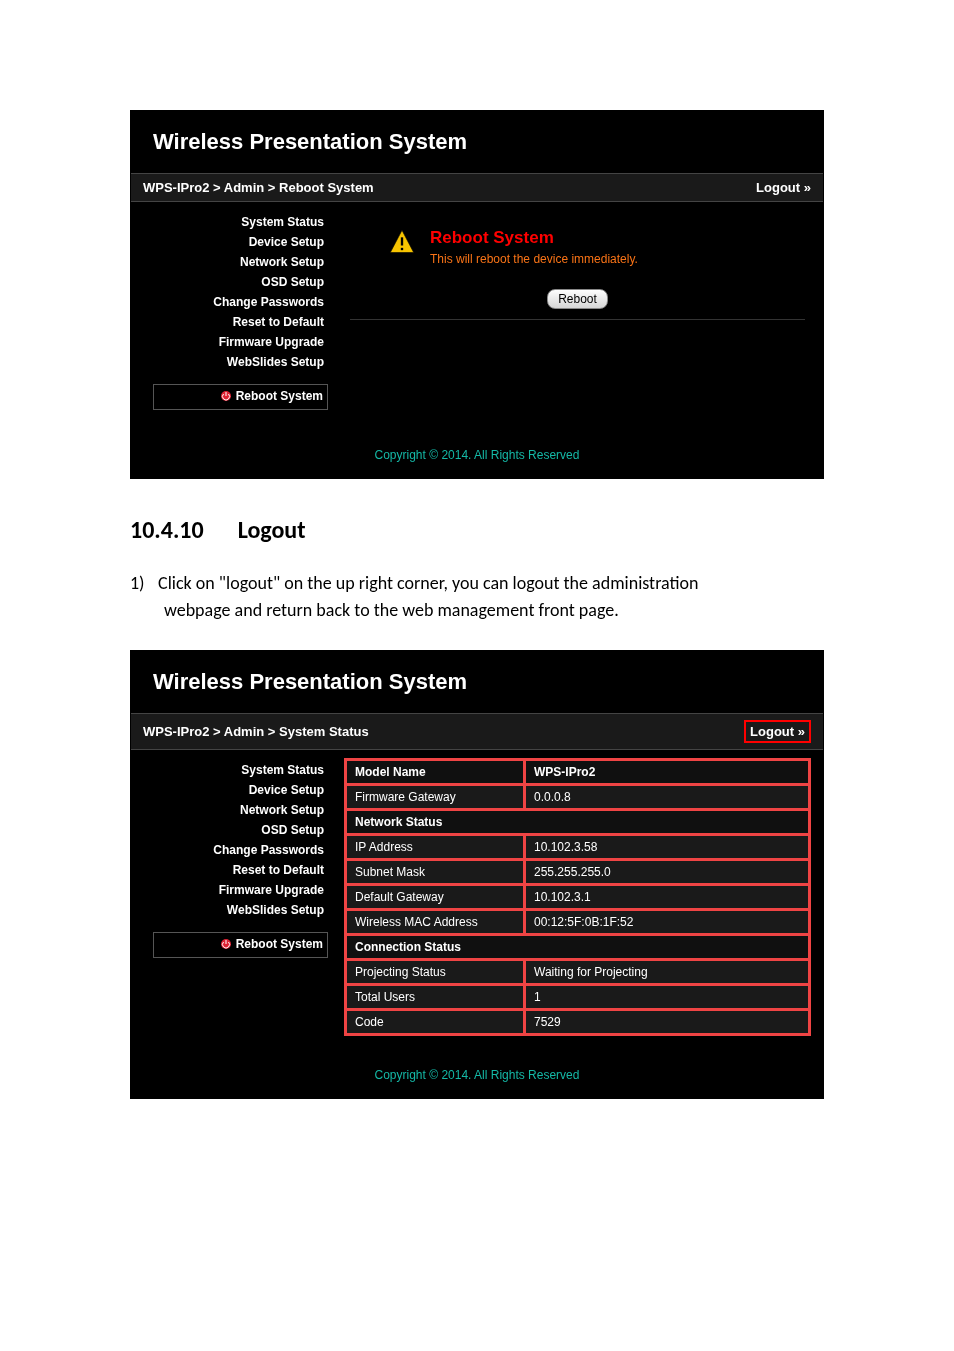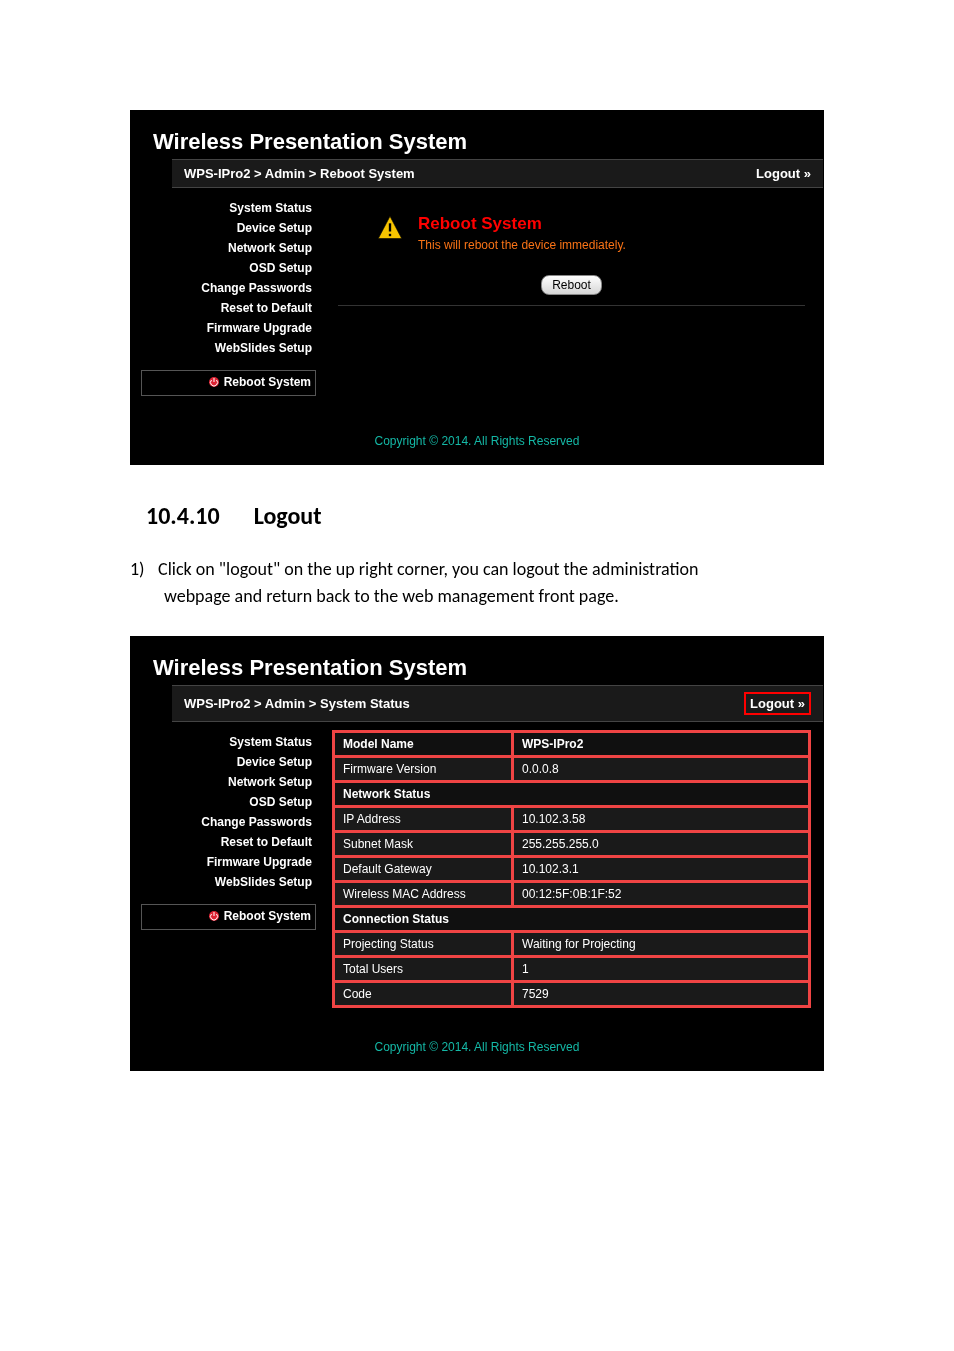"Wireless Presentation System" .admin-panel .panel-header { padding: 18px 22px 4px 22px -> 18px 22px 18px 22px }
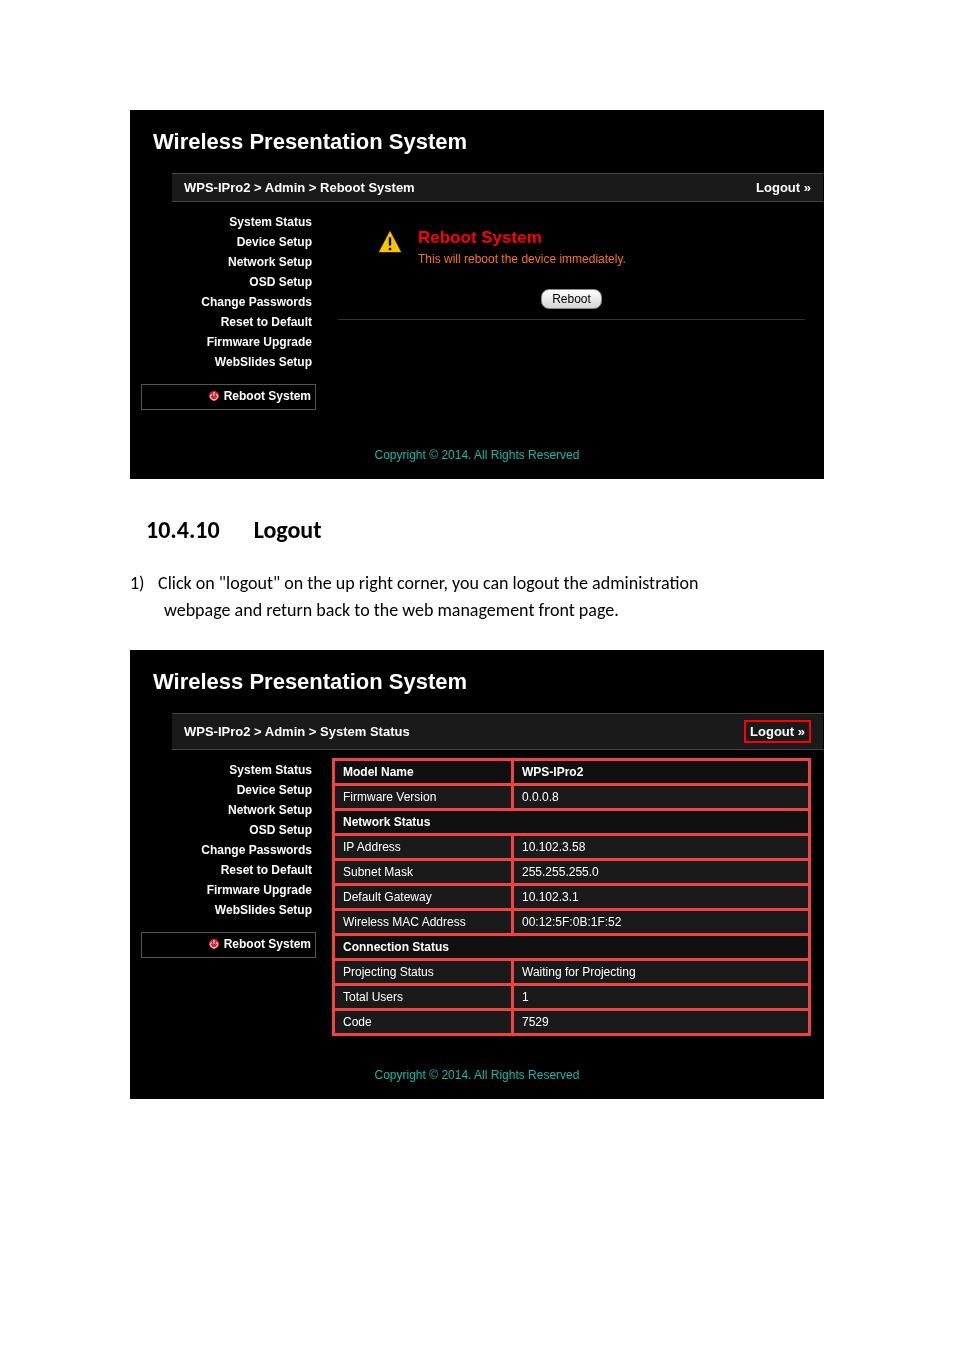"WPS-IPro2 > Admin > Reboot" .breadcrumb-bar { margin-left: 41px -> none }
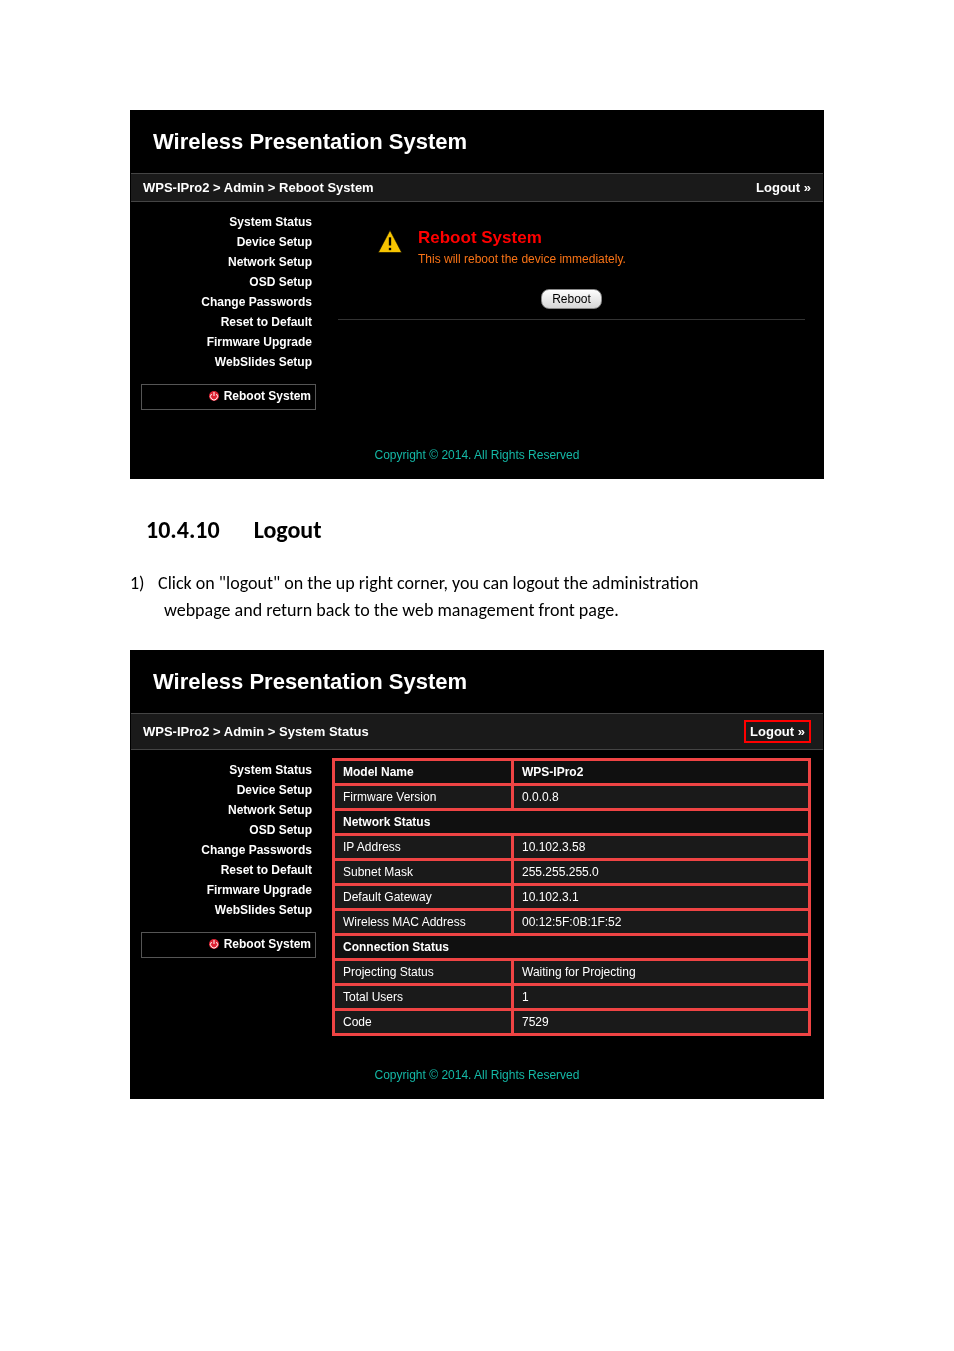"System Status" .panel-body { padding-left: none -> 12px }
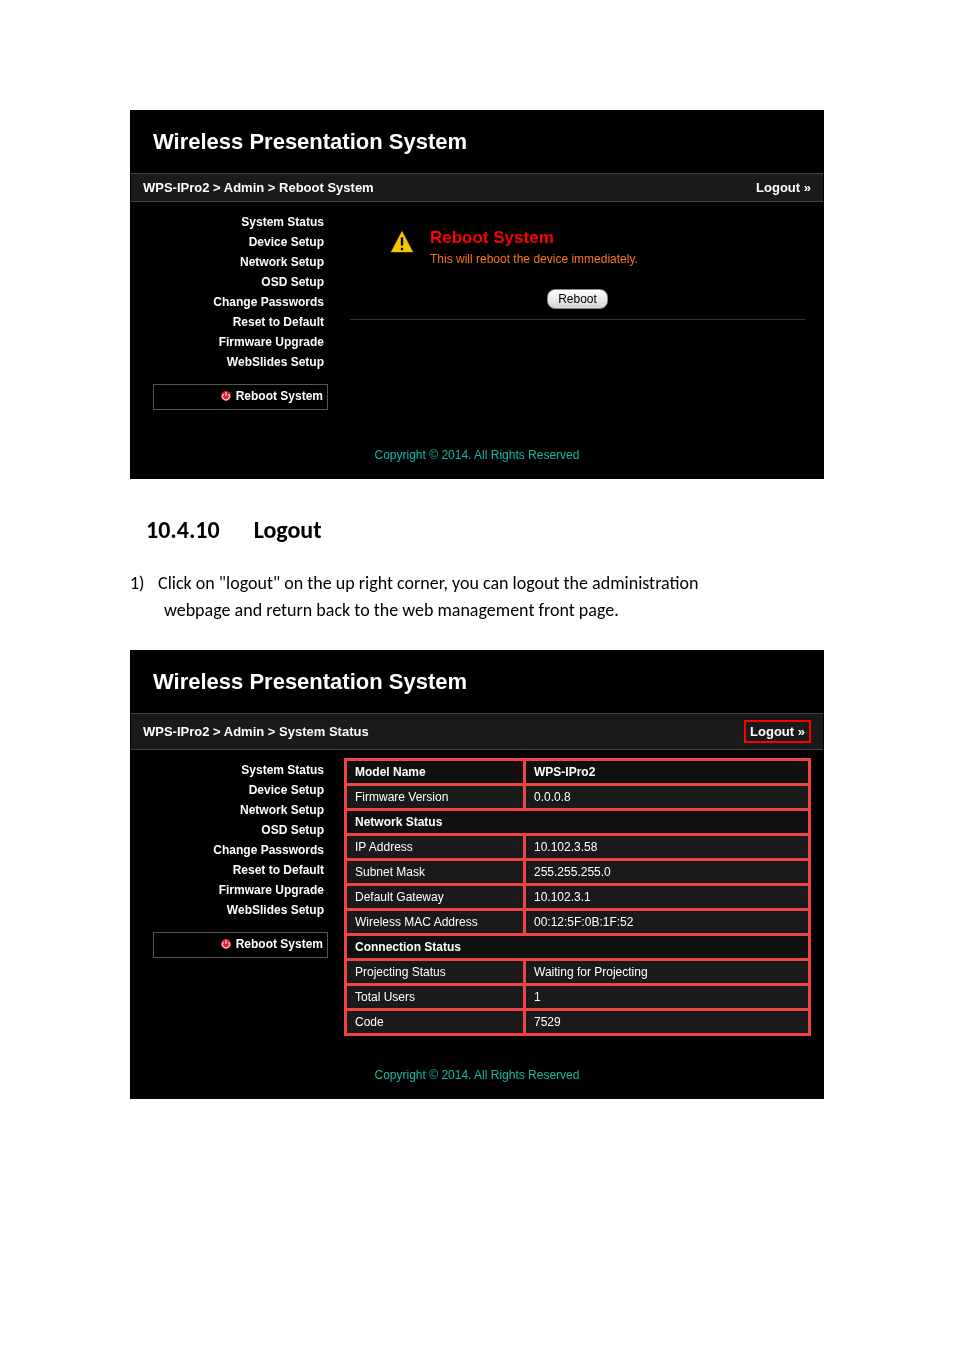"10.4.10 Logout" .section-heading { margin: 36px 0 26px 16px -> 36px 0 26px 0 }
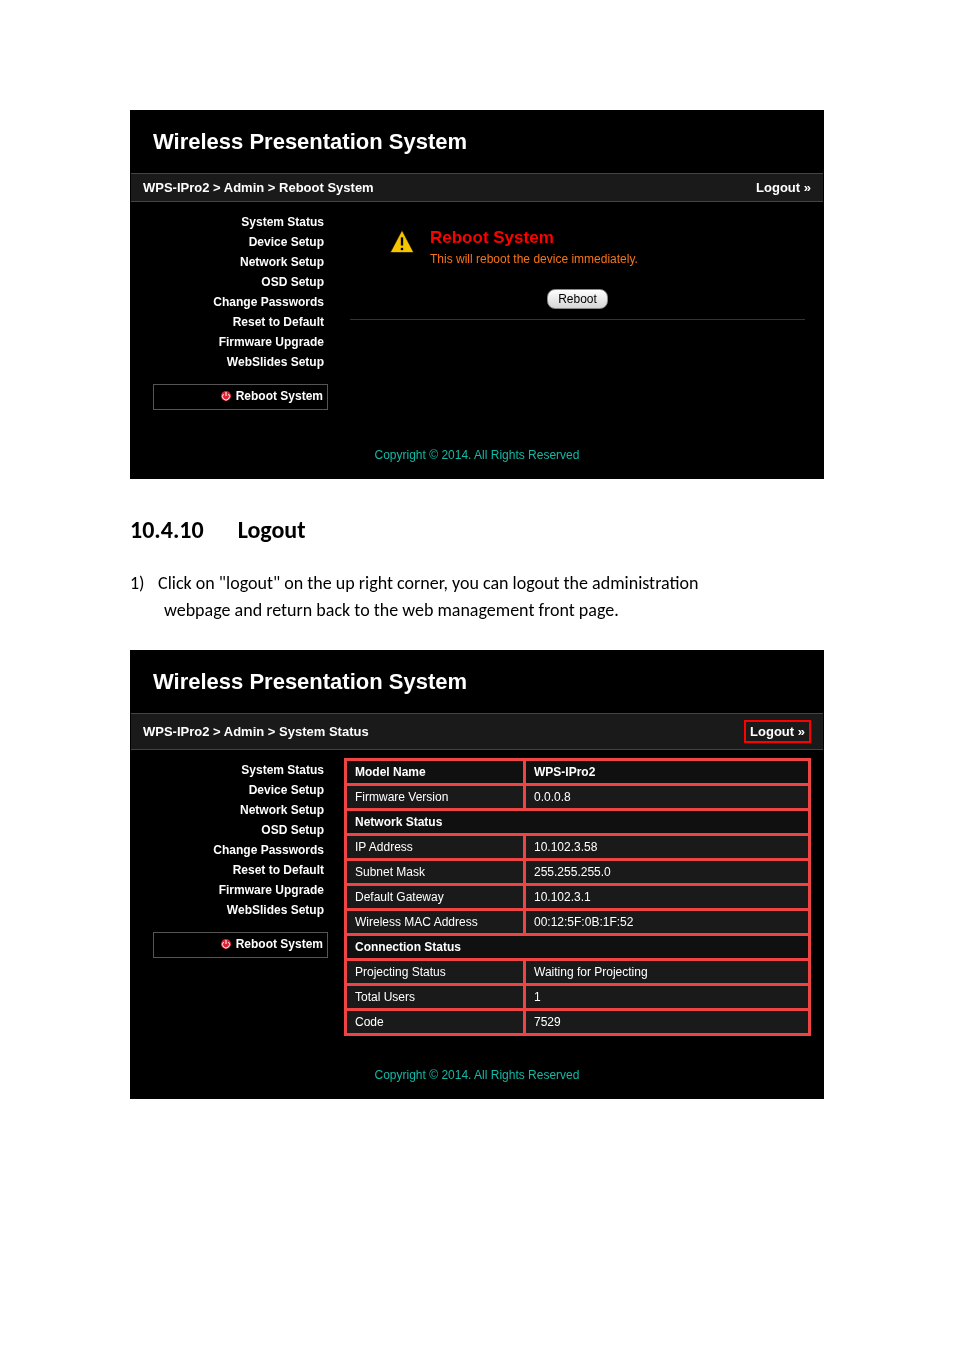"Firmware Version" td.label-cell { text: Version -> Gateway }
